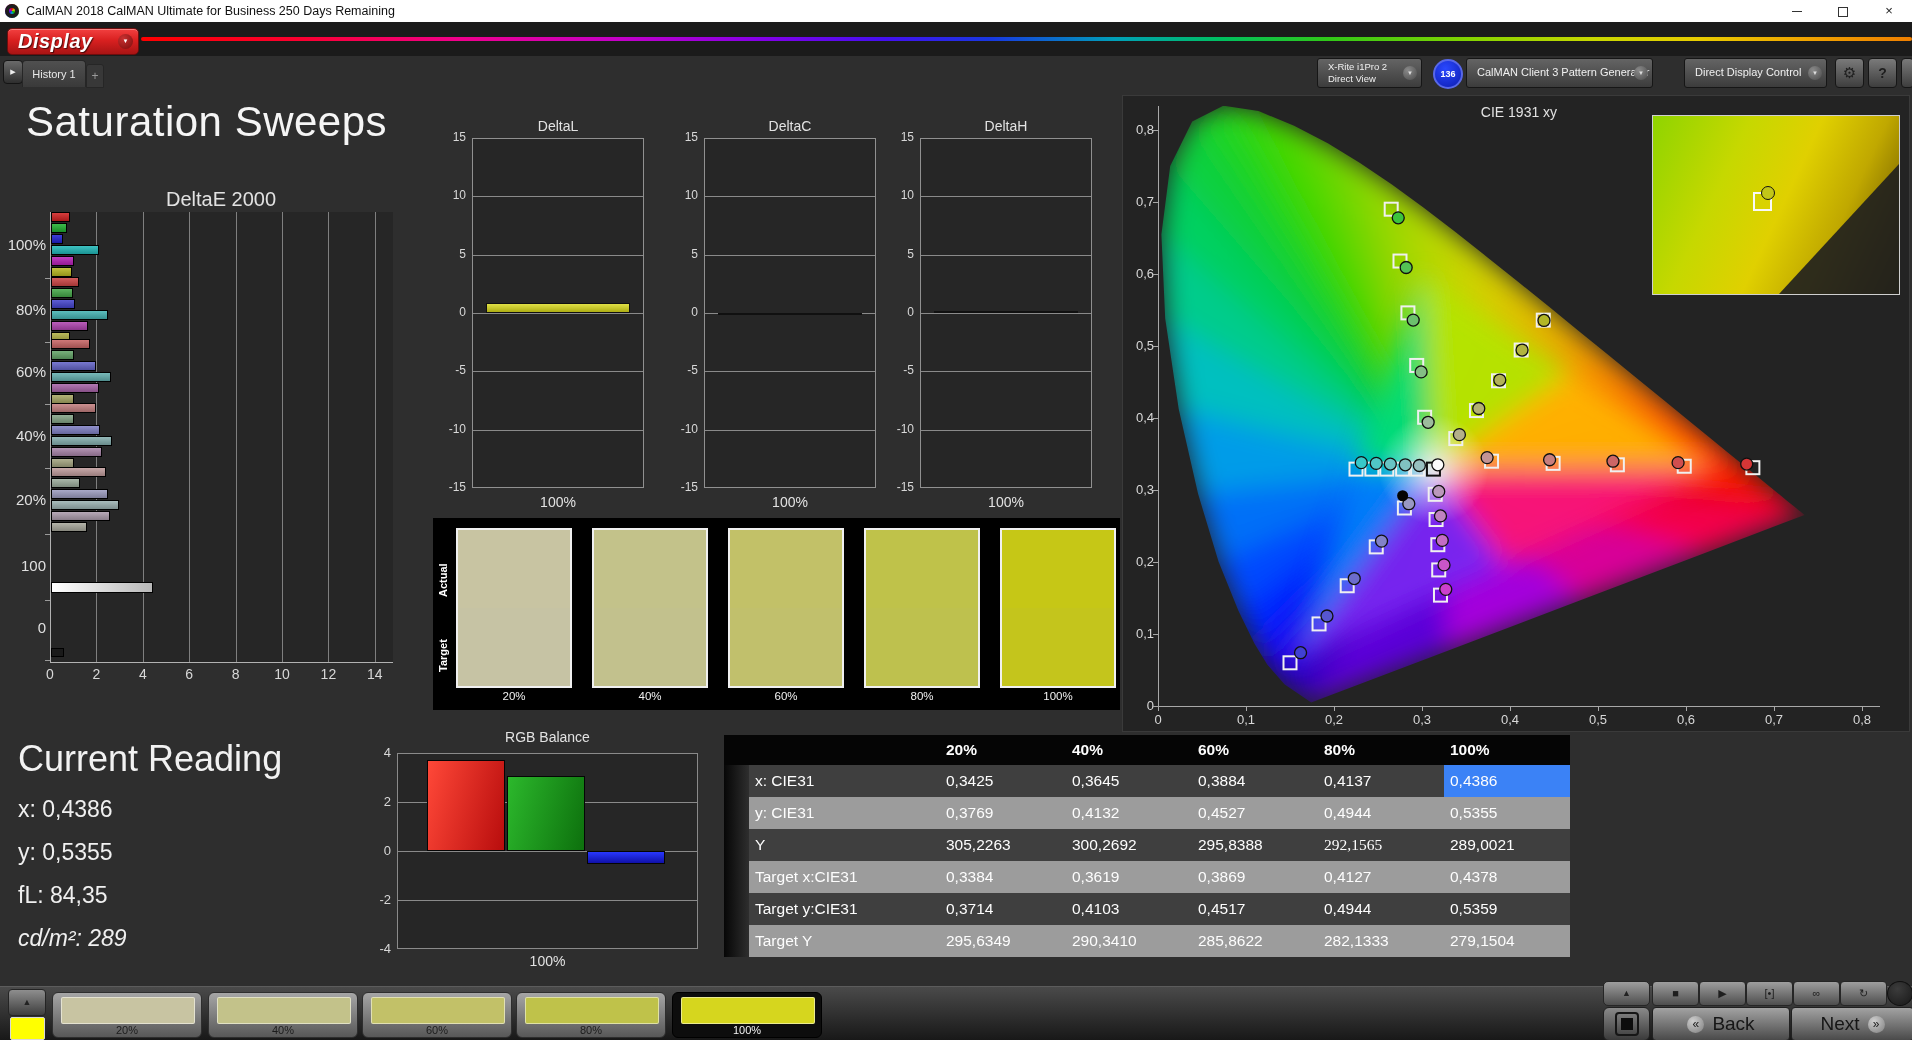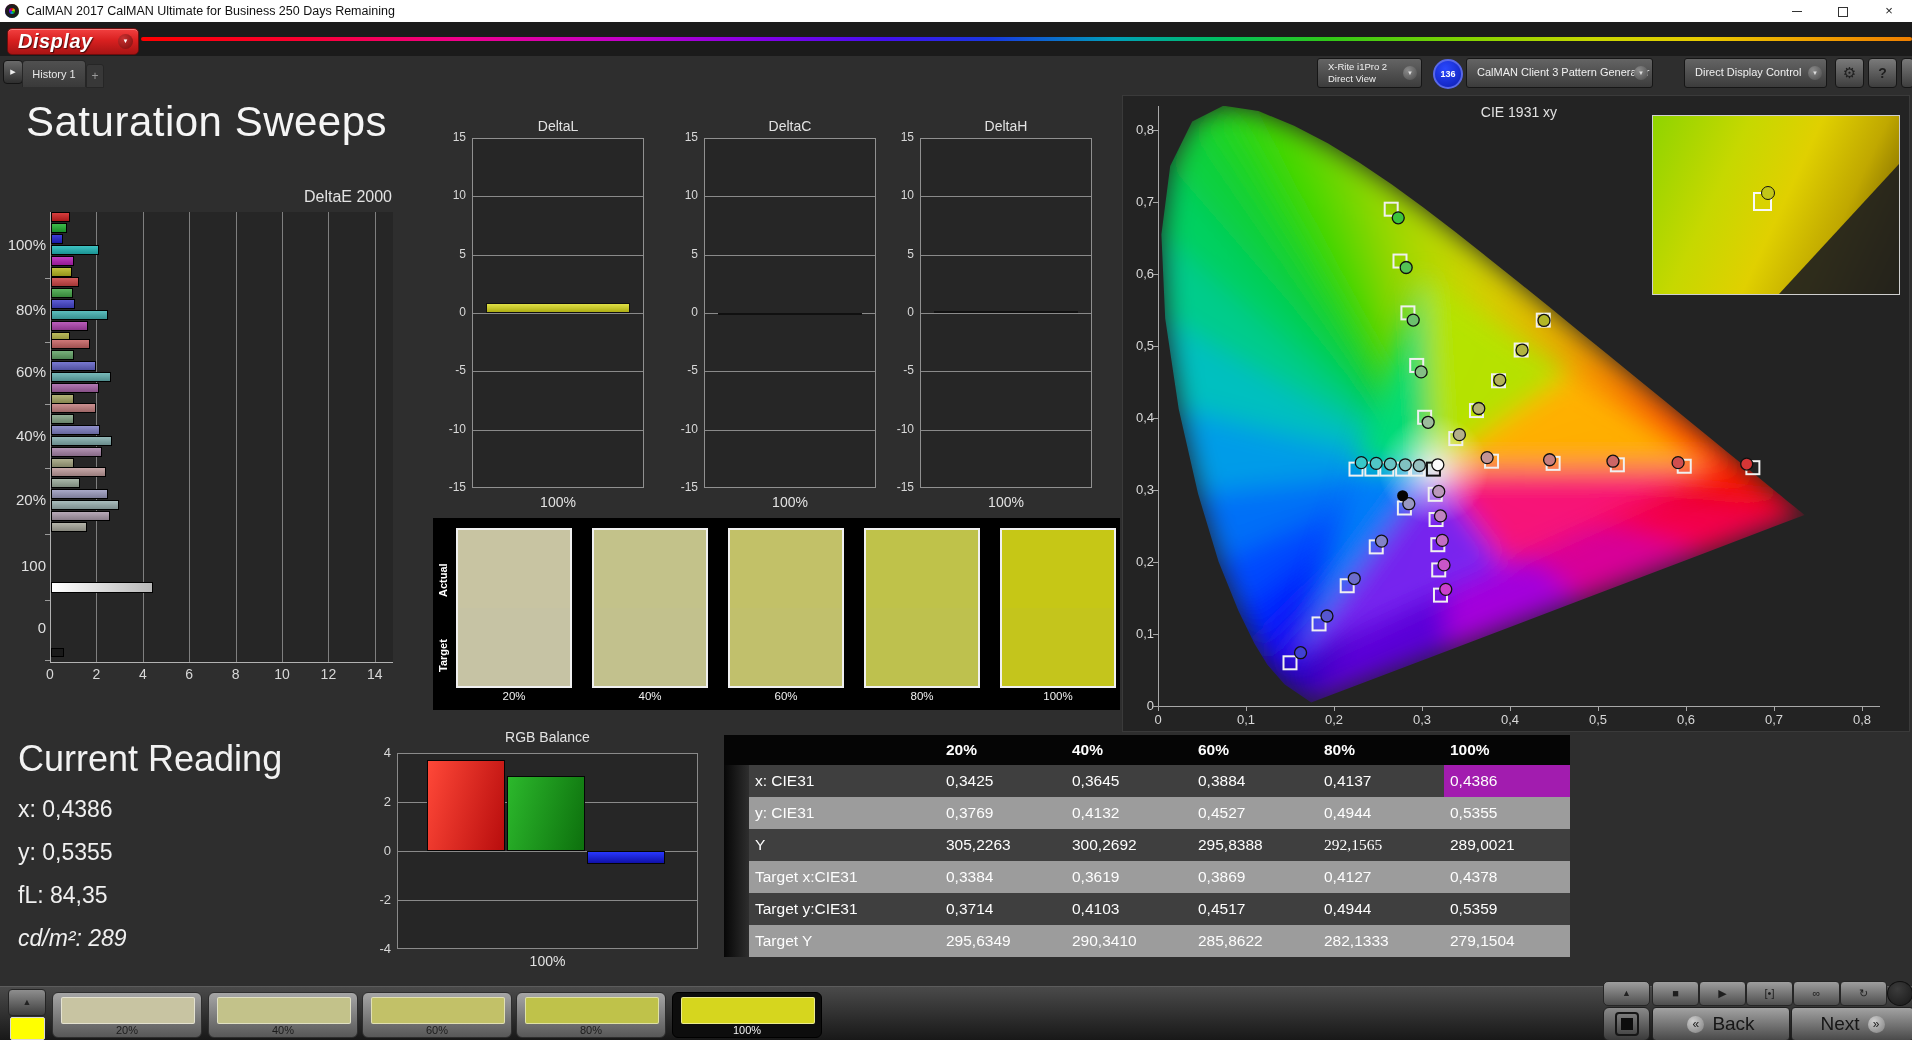"CalMAN 2017 CalMAN Ultimate for" div.abs { text: 2017 -> 2018 }
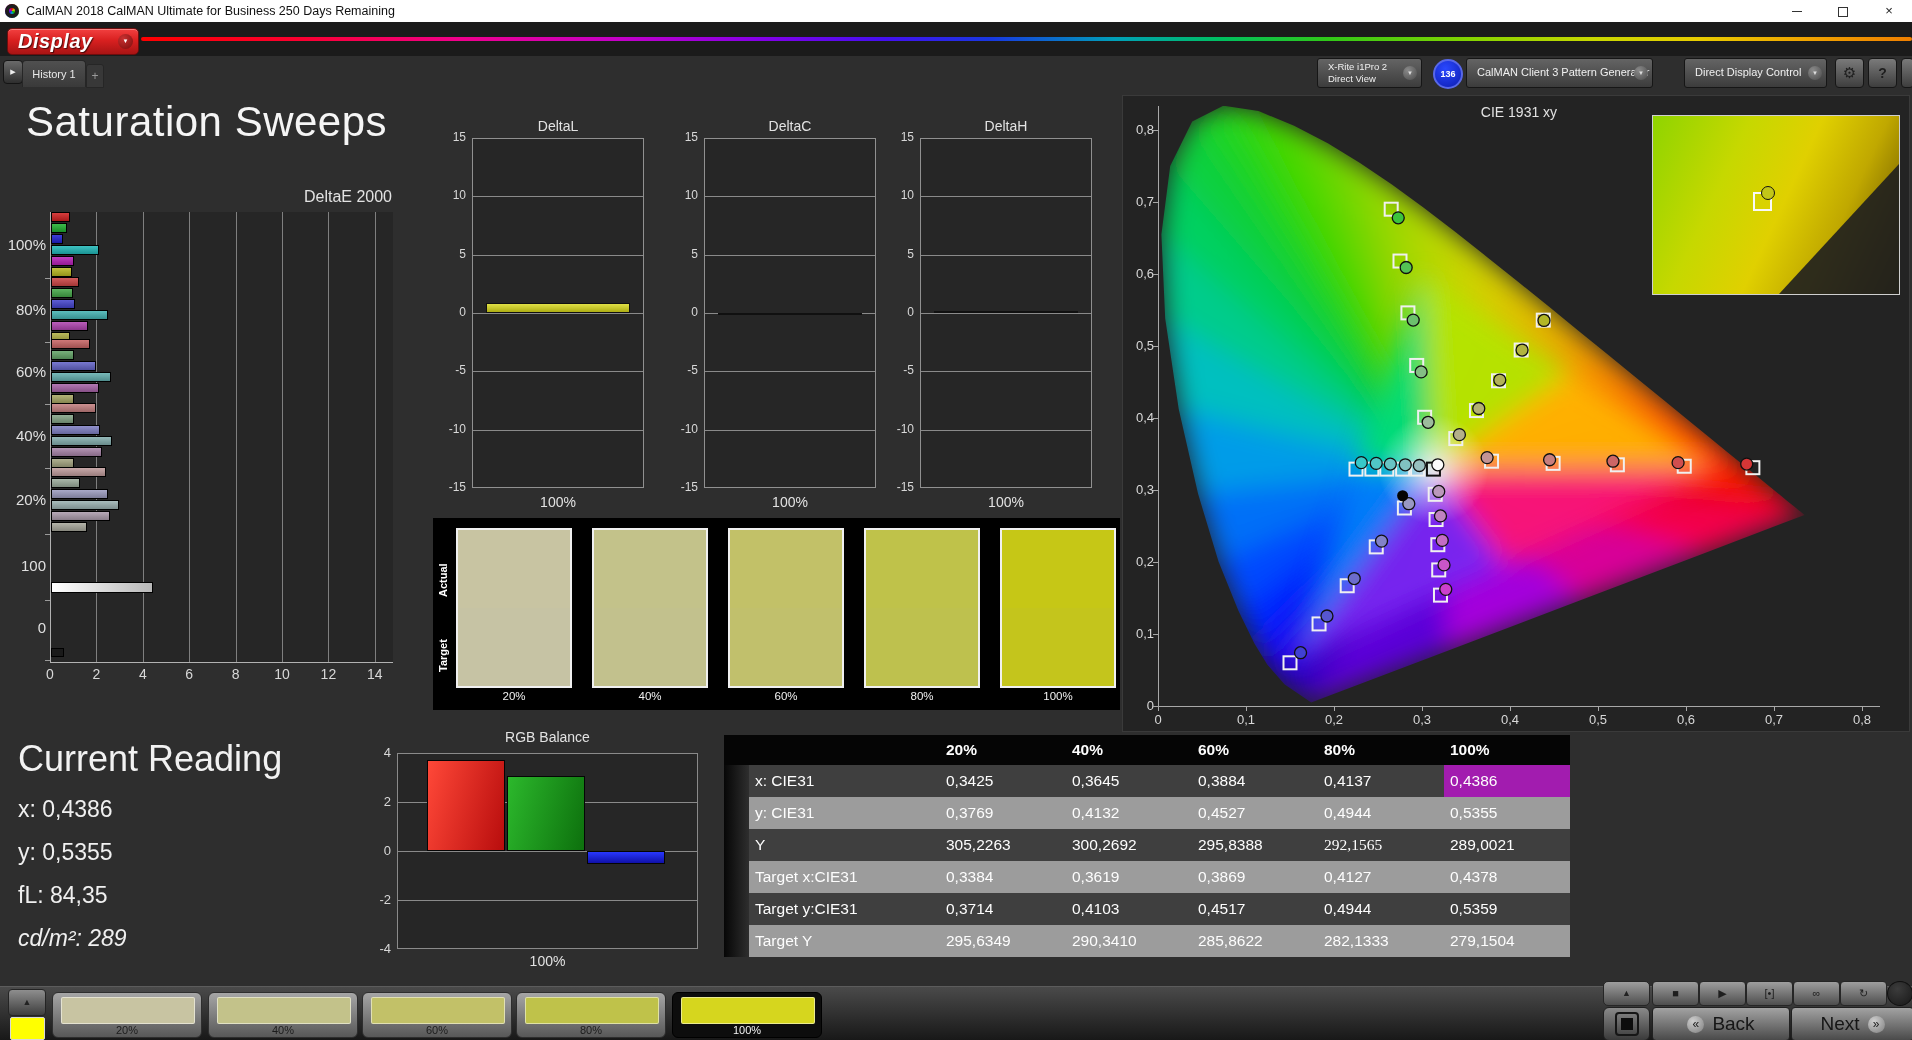"DeltaE 2000" .chart-title { font-size: 16px -> 20px; text-align: right -> center }
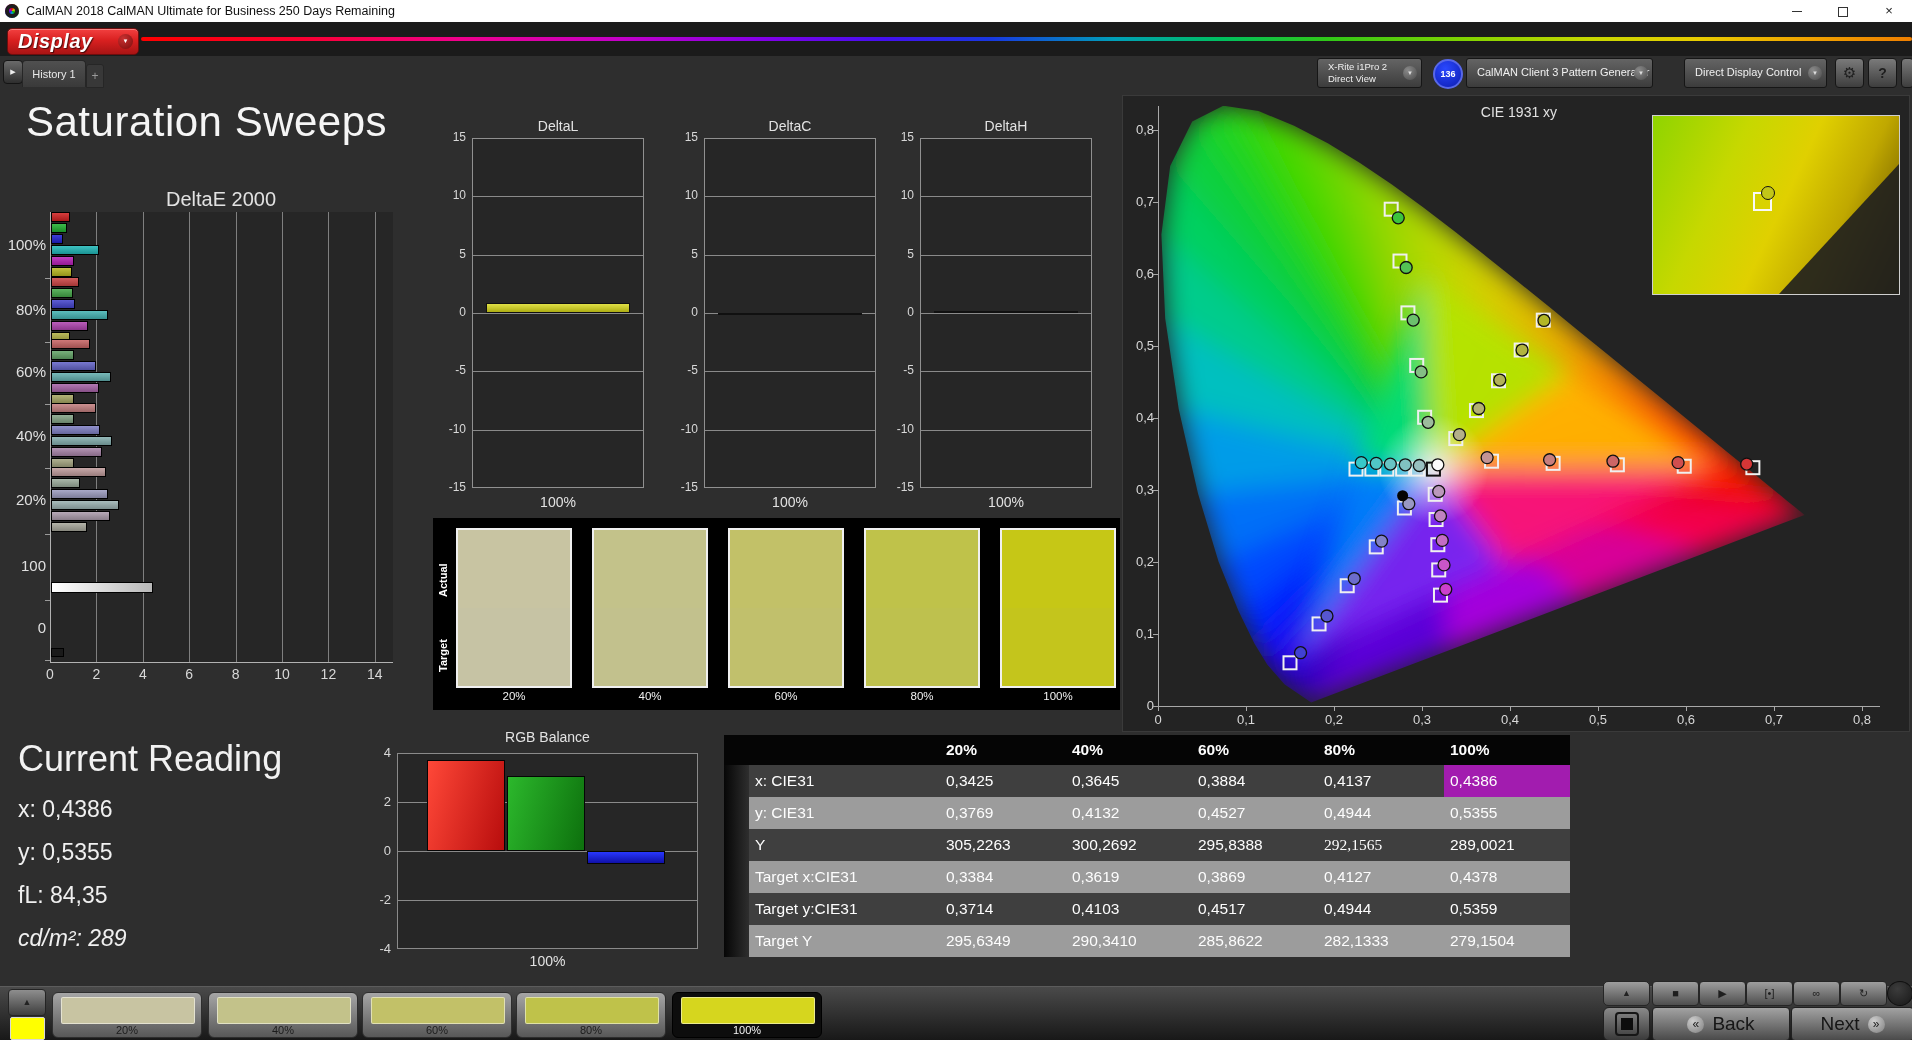"0,4386" div.tbl-cell { background: #a21caf -> #3b82f6 }
